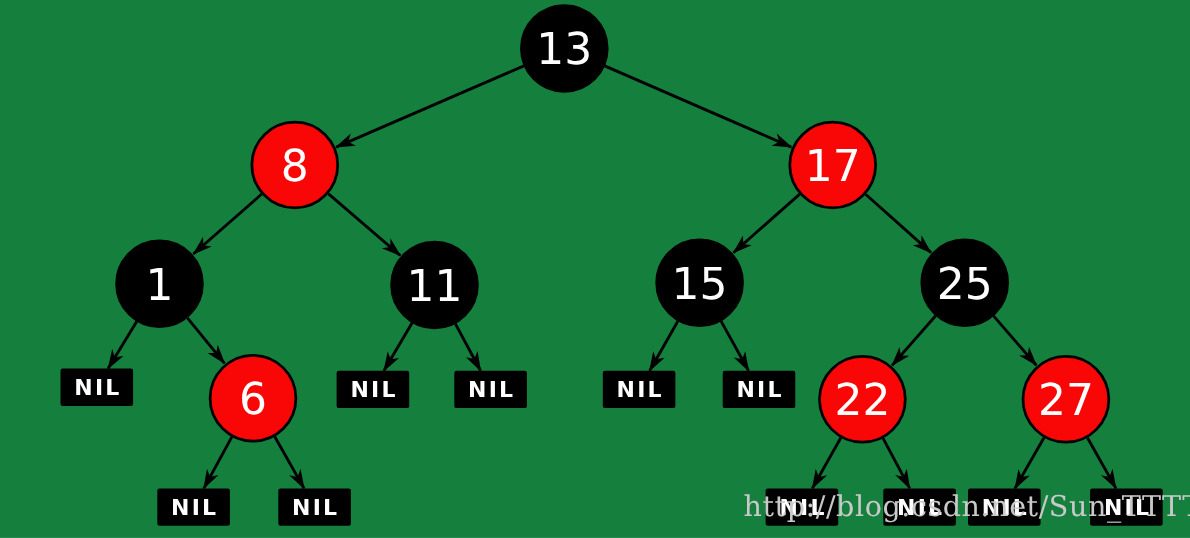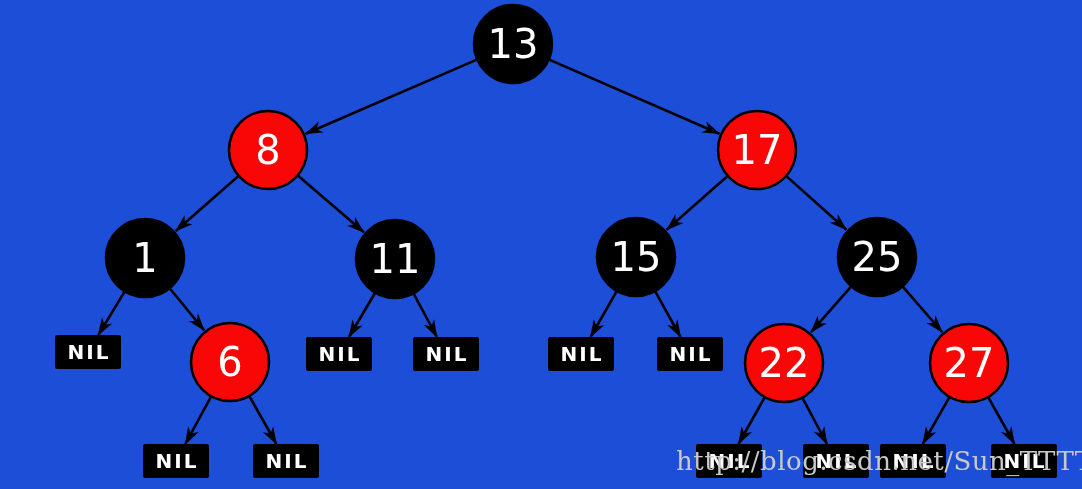"13" .stage { background: #1d4ed8 -> #15803d }
